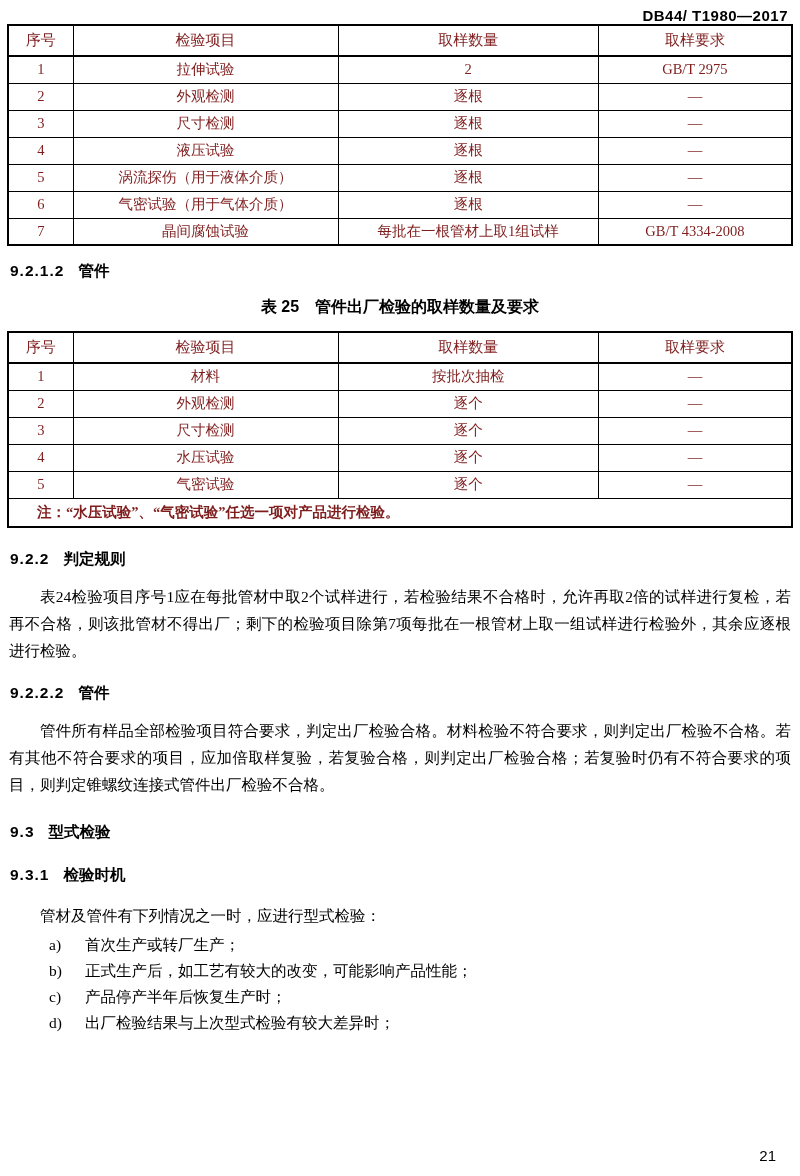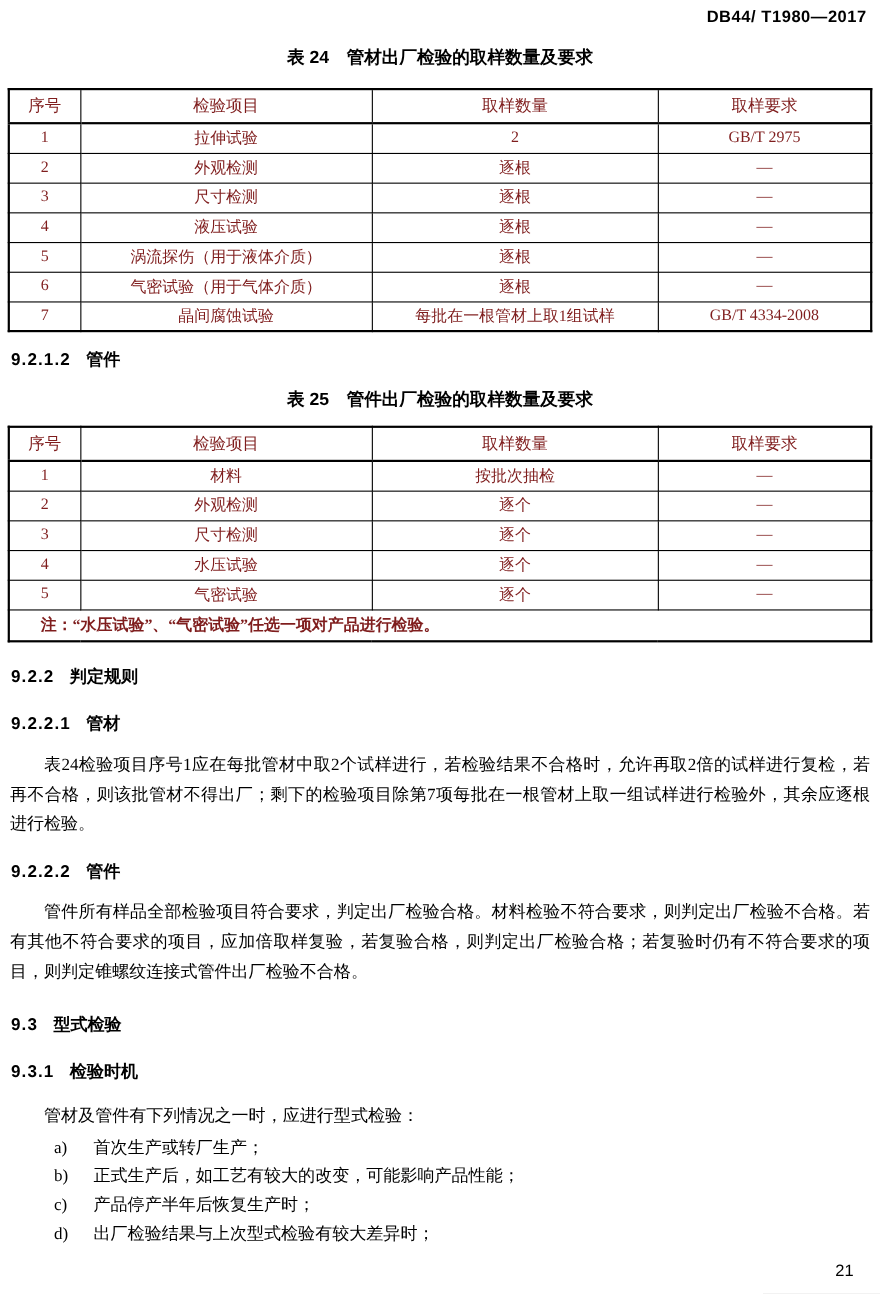"表 24 管材出厂检验的取样数量及要求" div.table-title { html: <div>表 24 管材出厂检验的取样数量及要求</div> -> none }
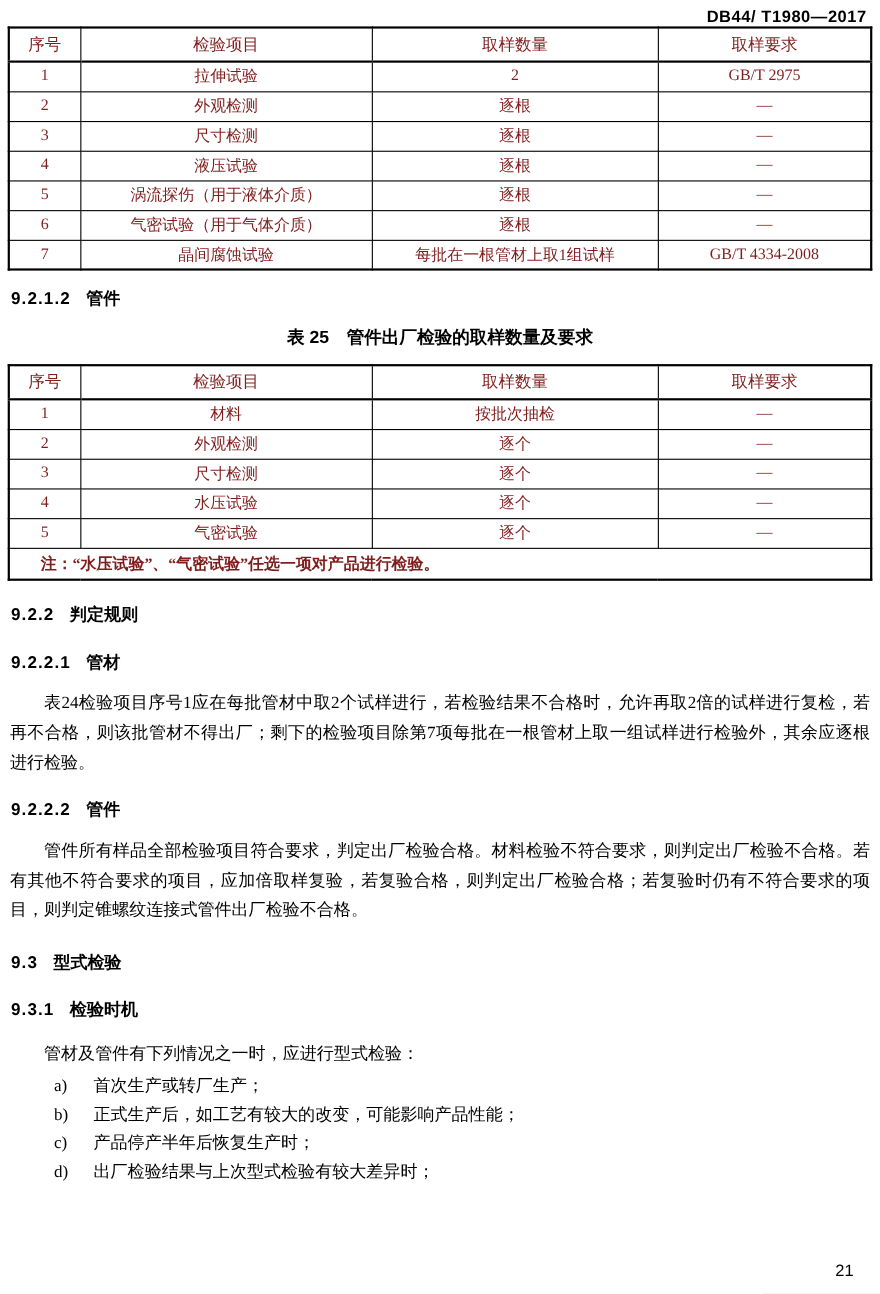"9.2.2.1 管材" div.section-heading { html: <div> <span>9.2.2.1</span><span>管材</span> </div> -> none }
